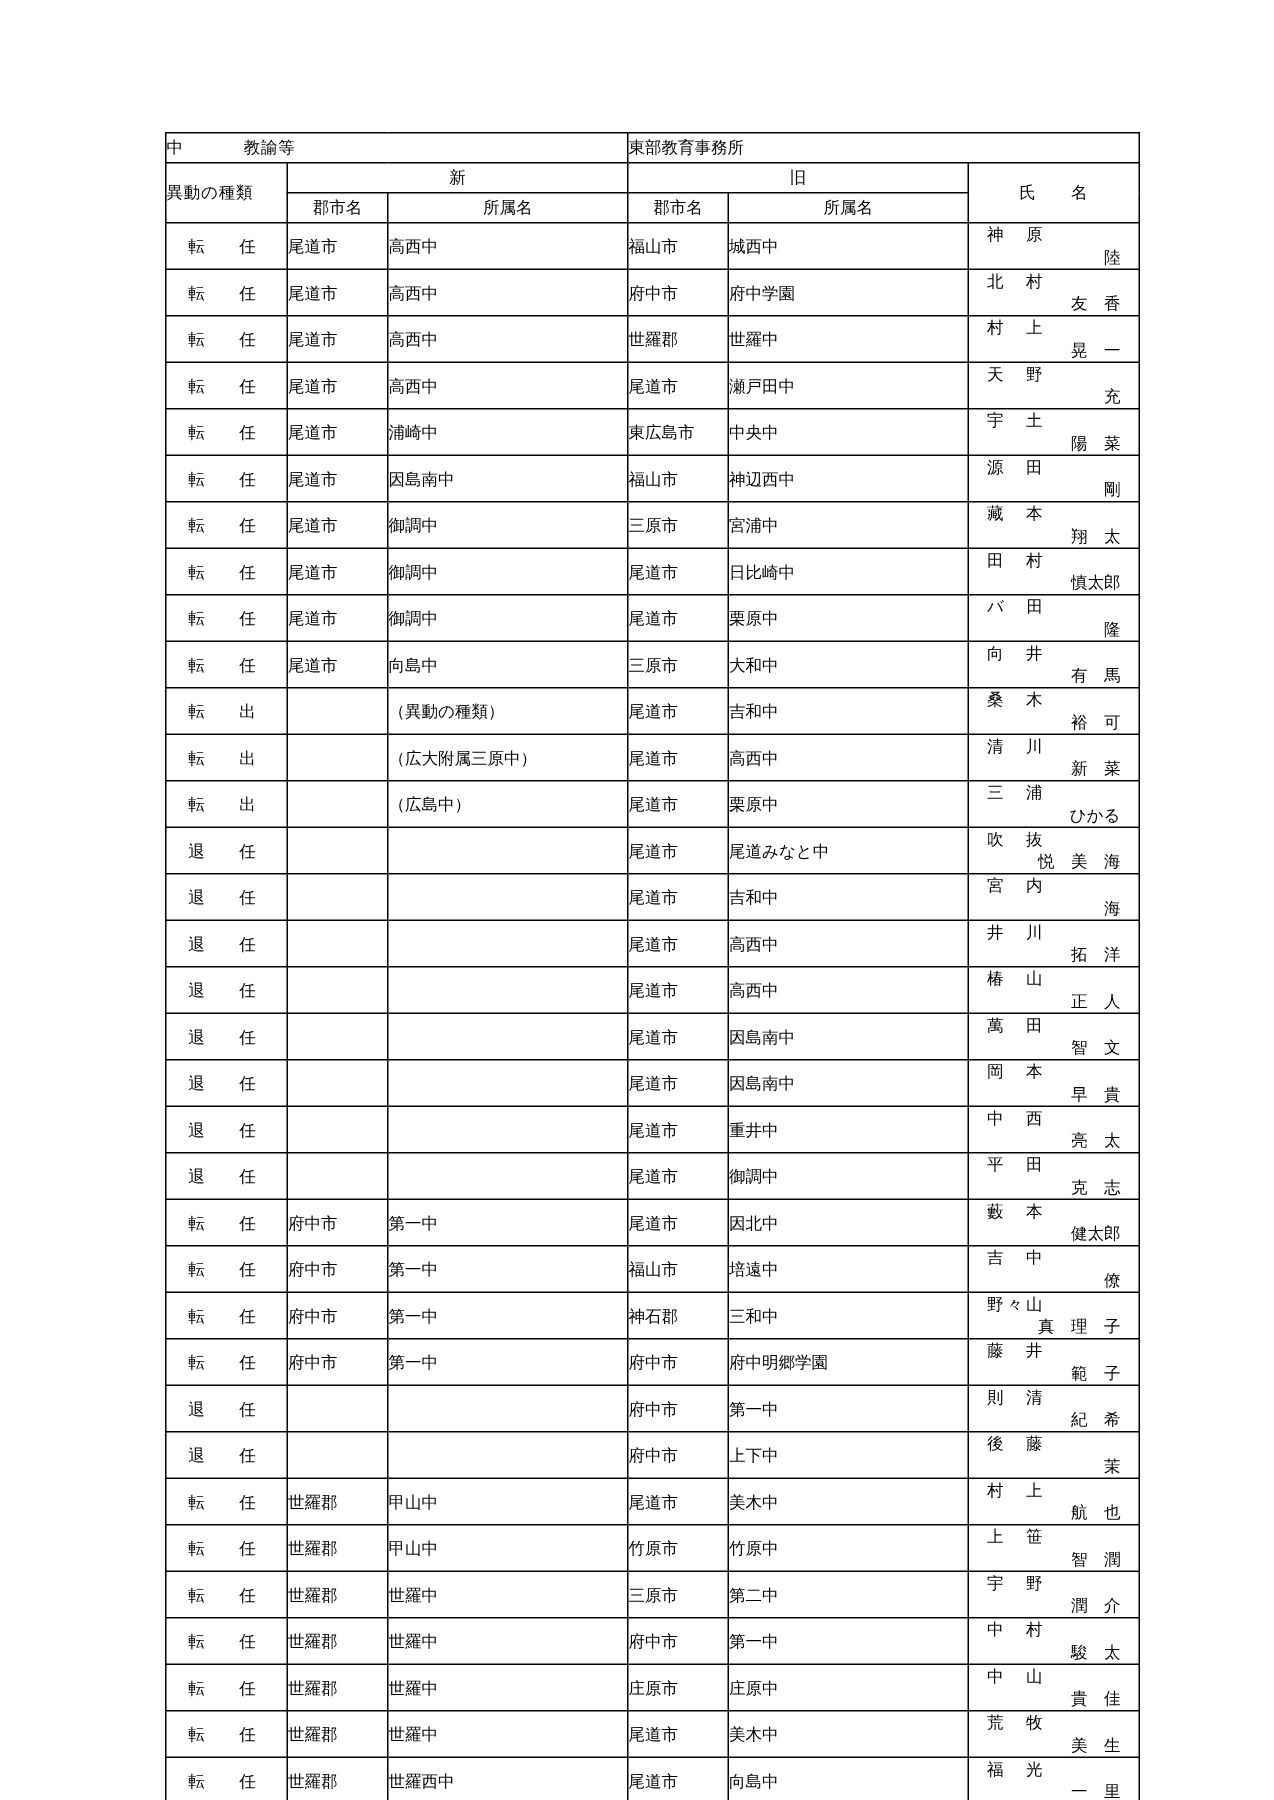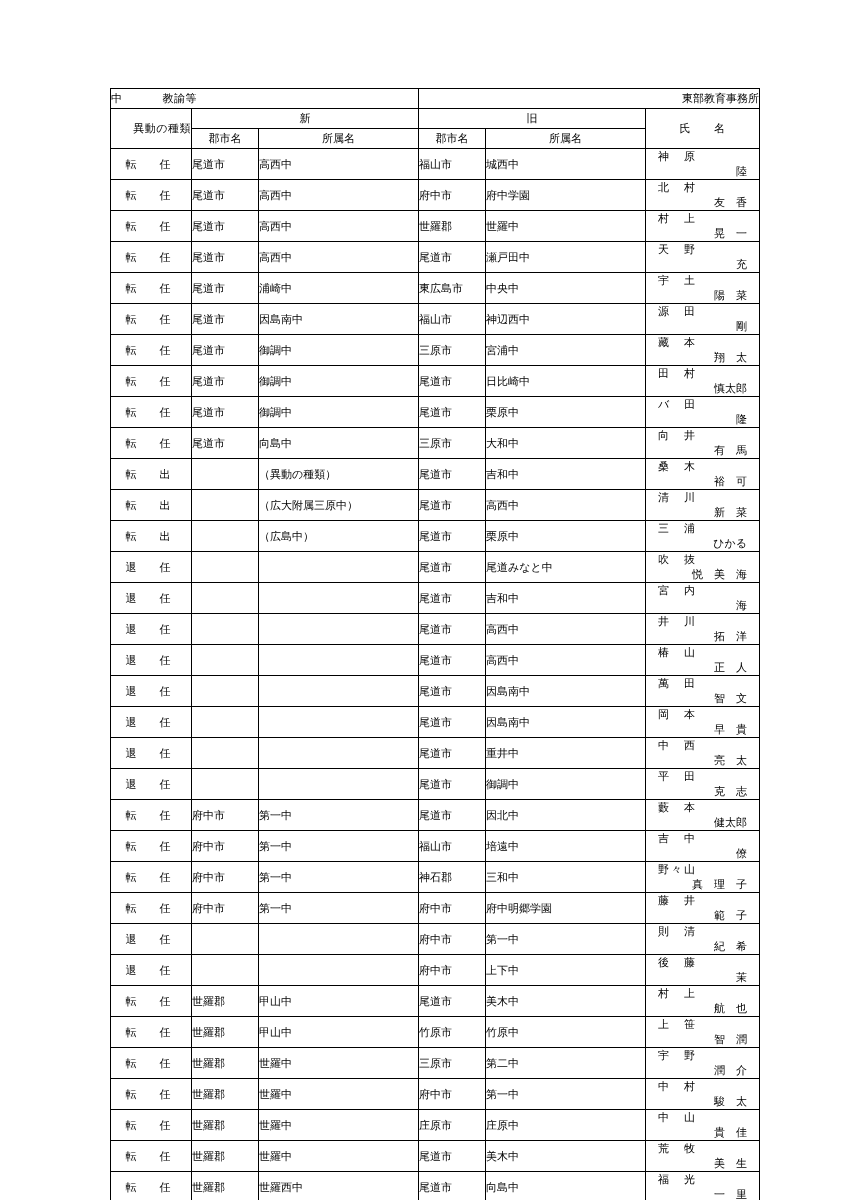"東部教育事務所" .hdr-center { text-align: right -> left }
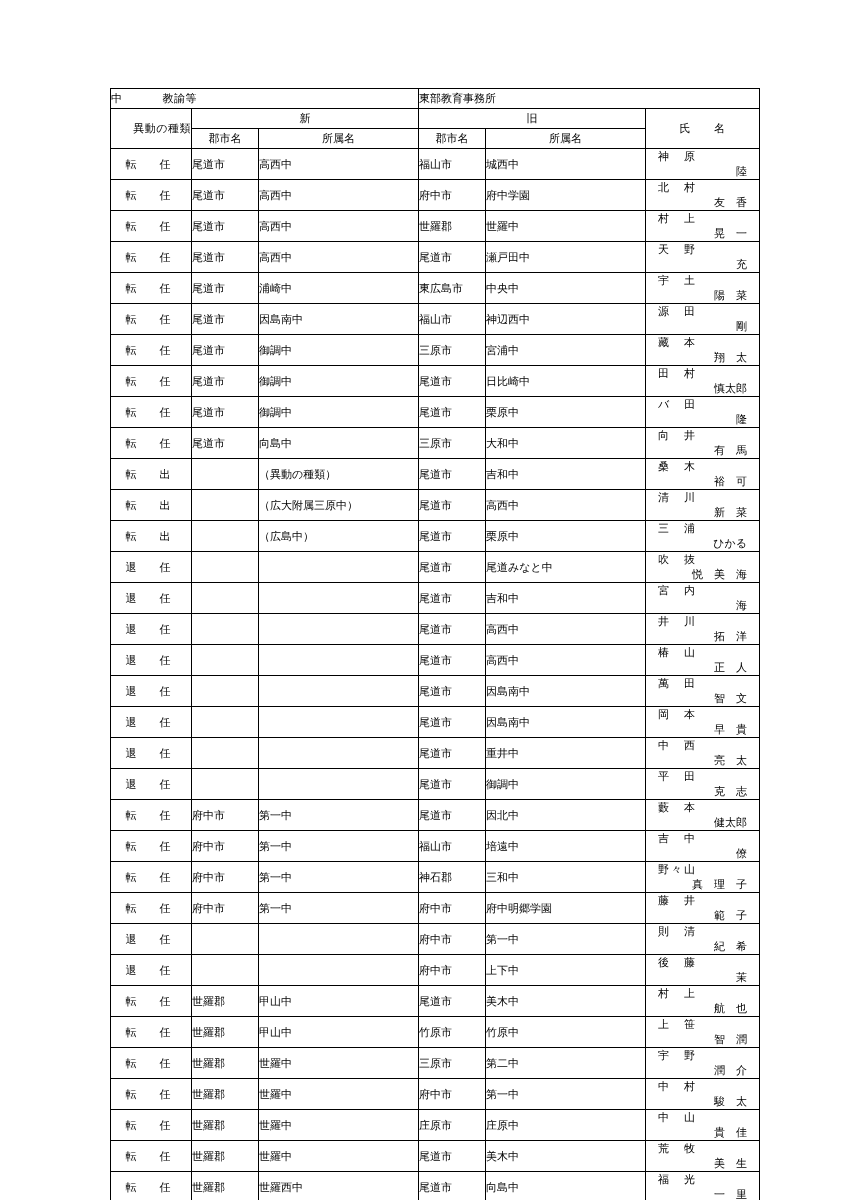"異動の種類" .hdr-kind { text-align: right -> left }
